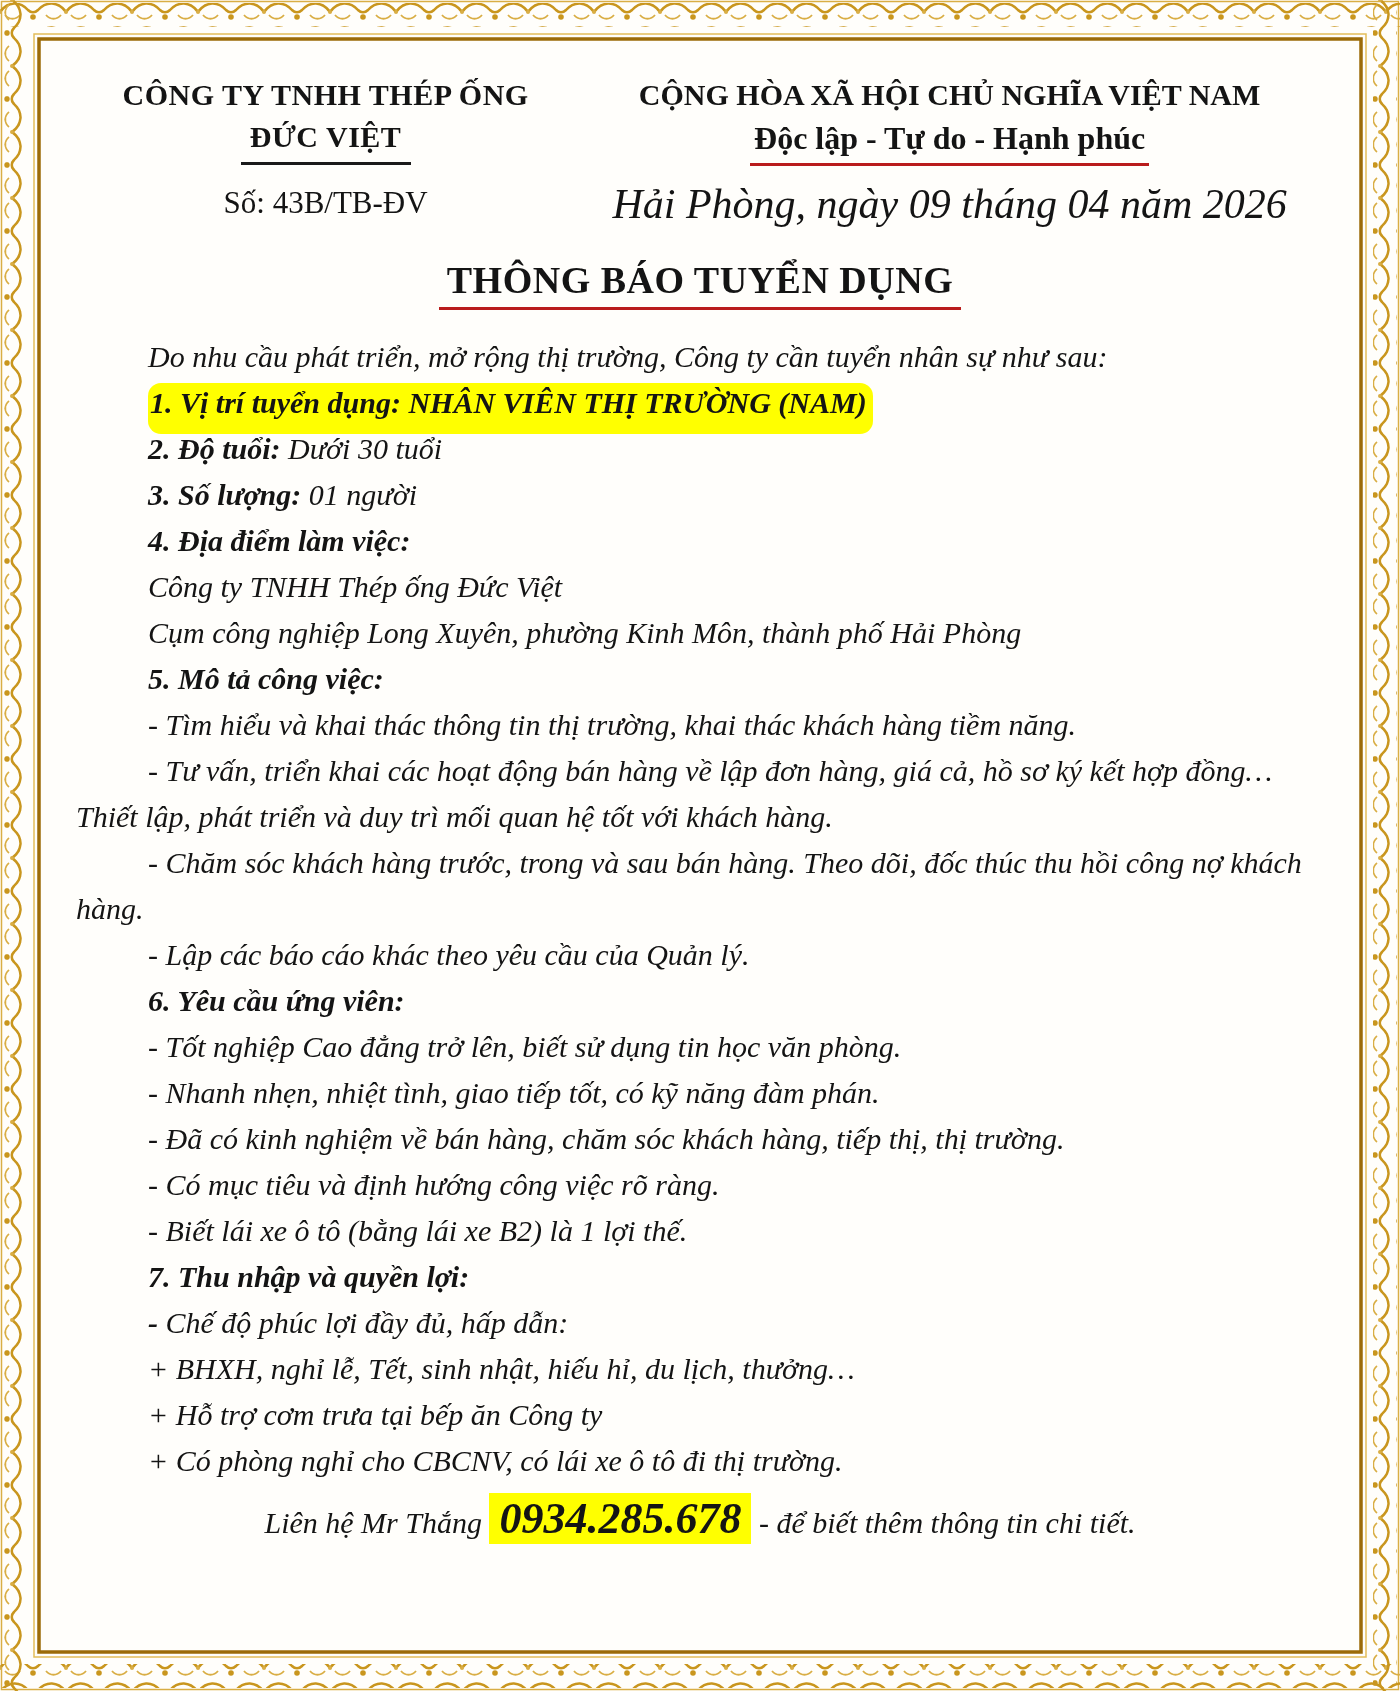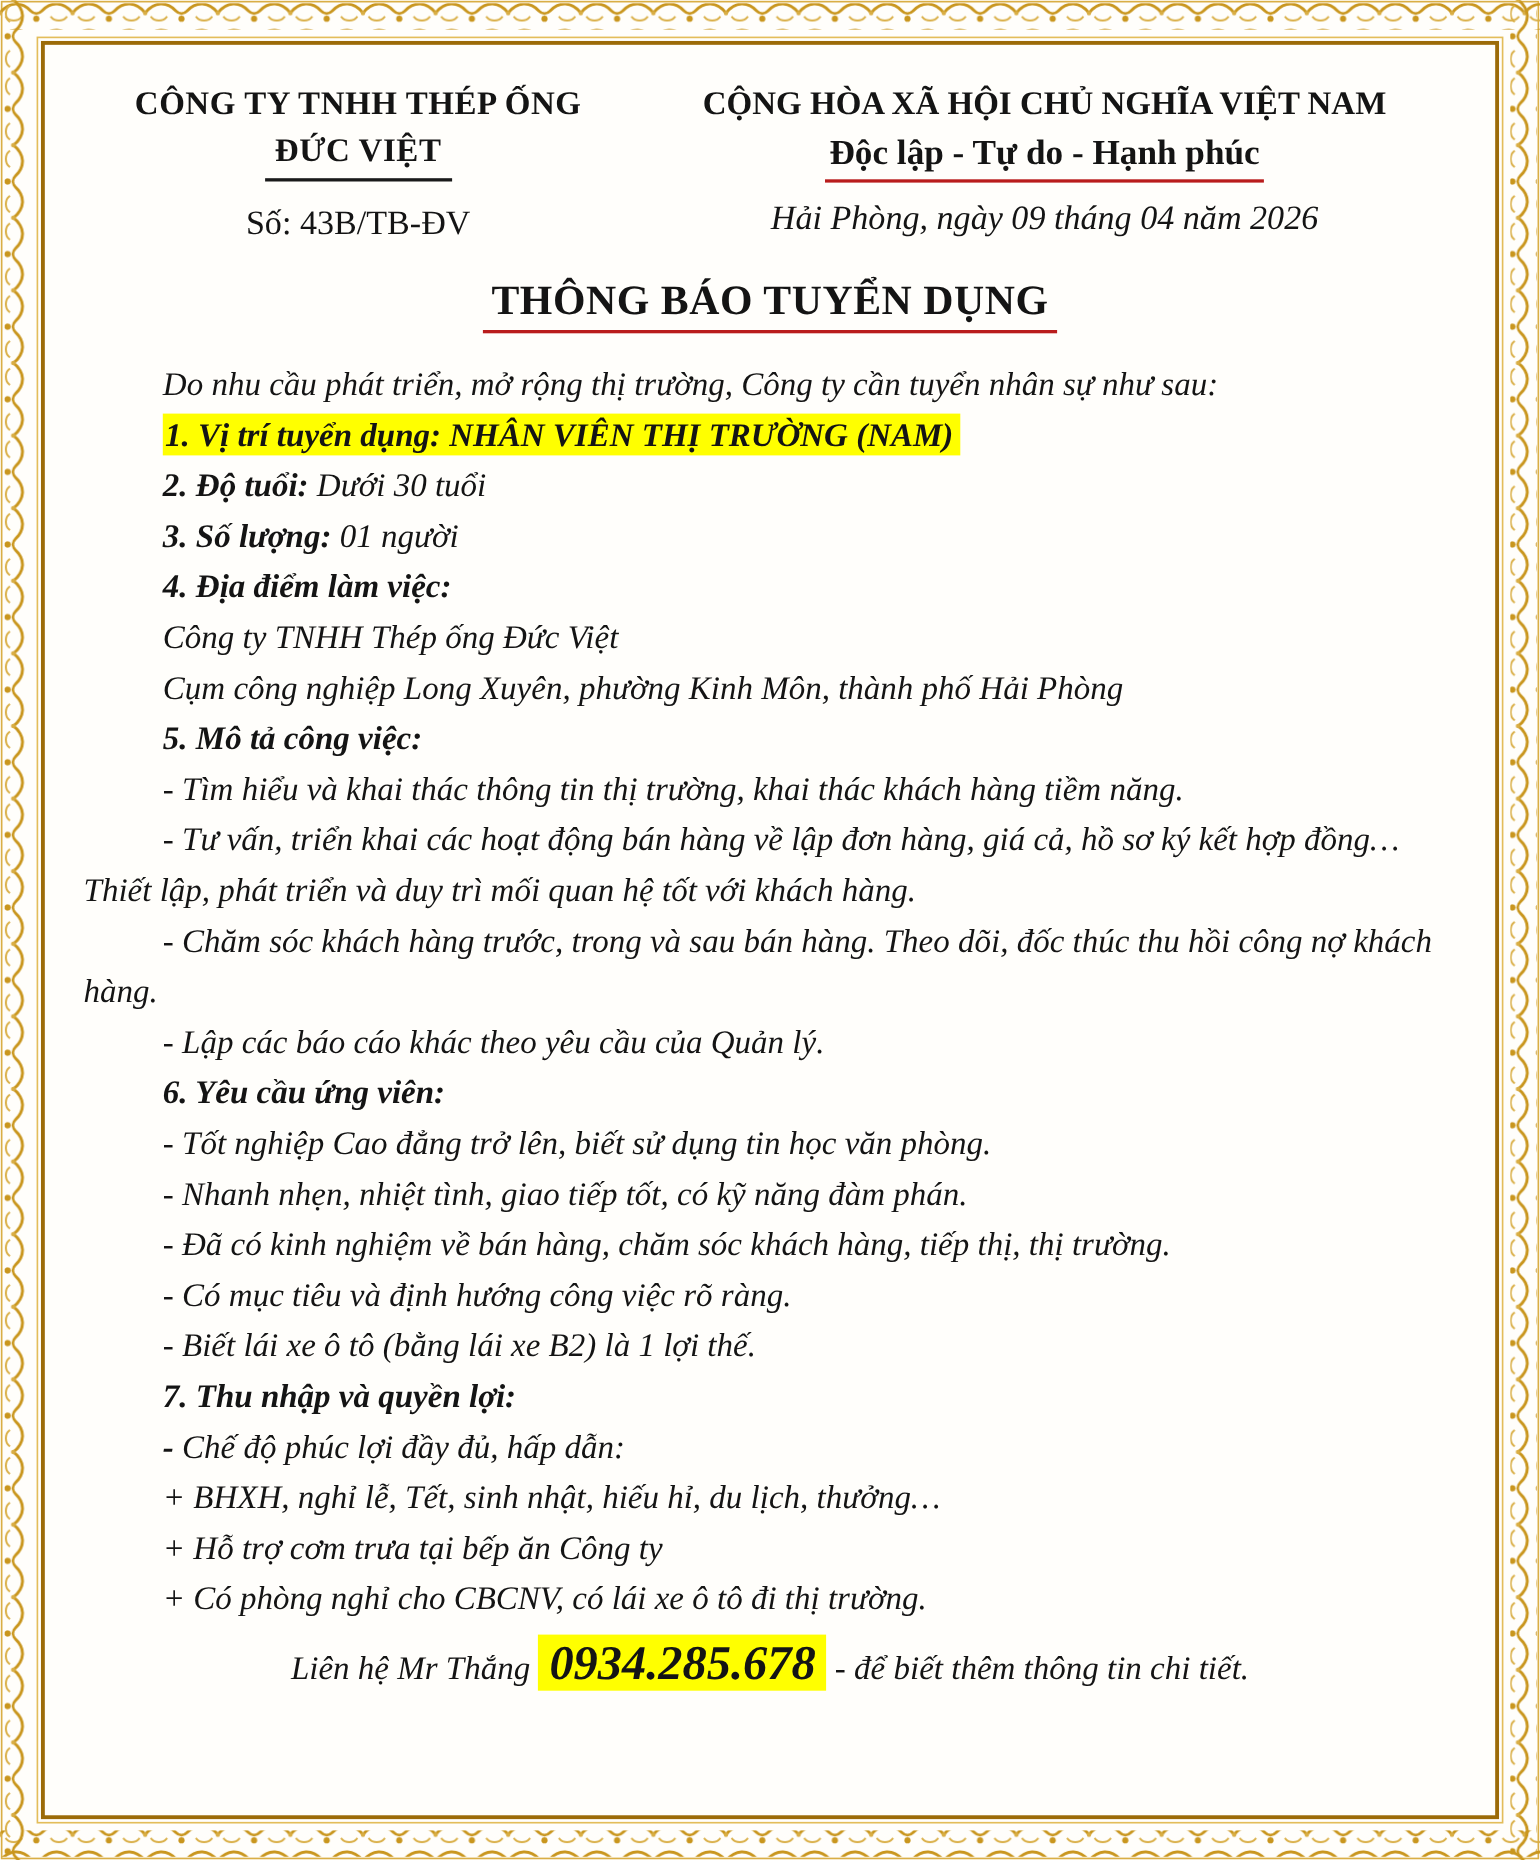"Hải Phòng, ngày 09 tháng" .place-date { font-size: 31px -> 42px }
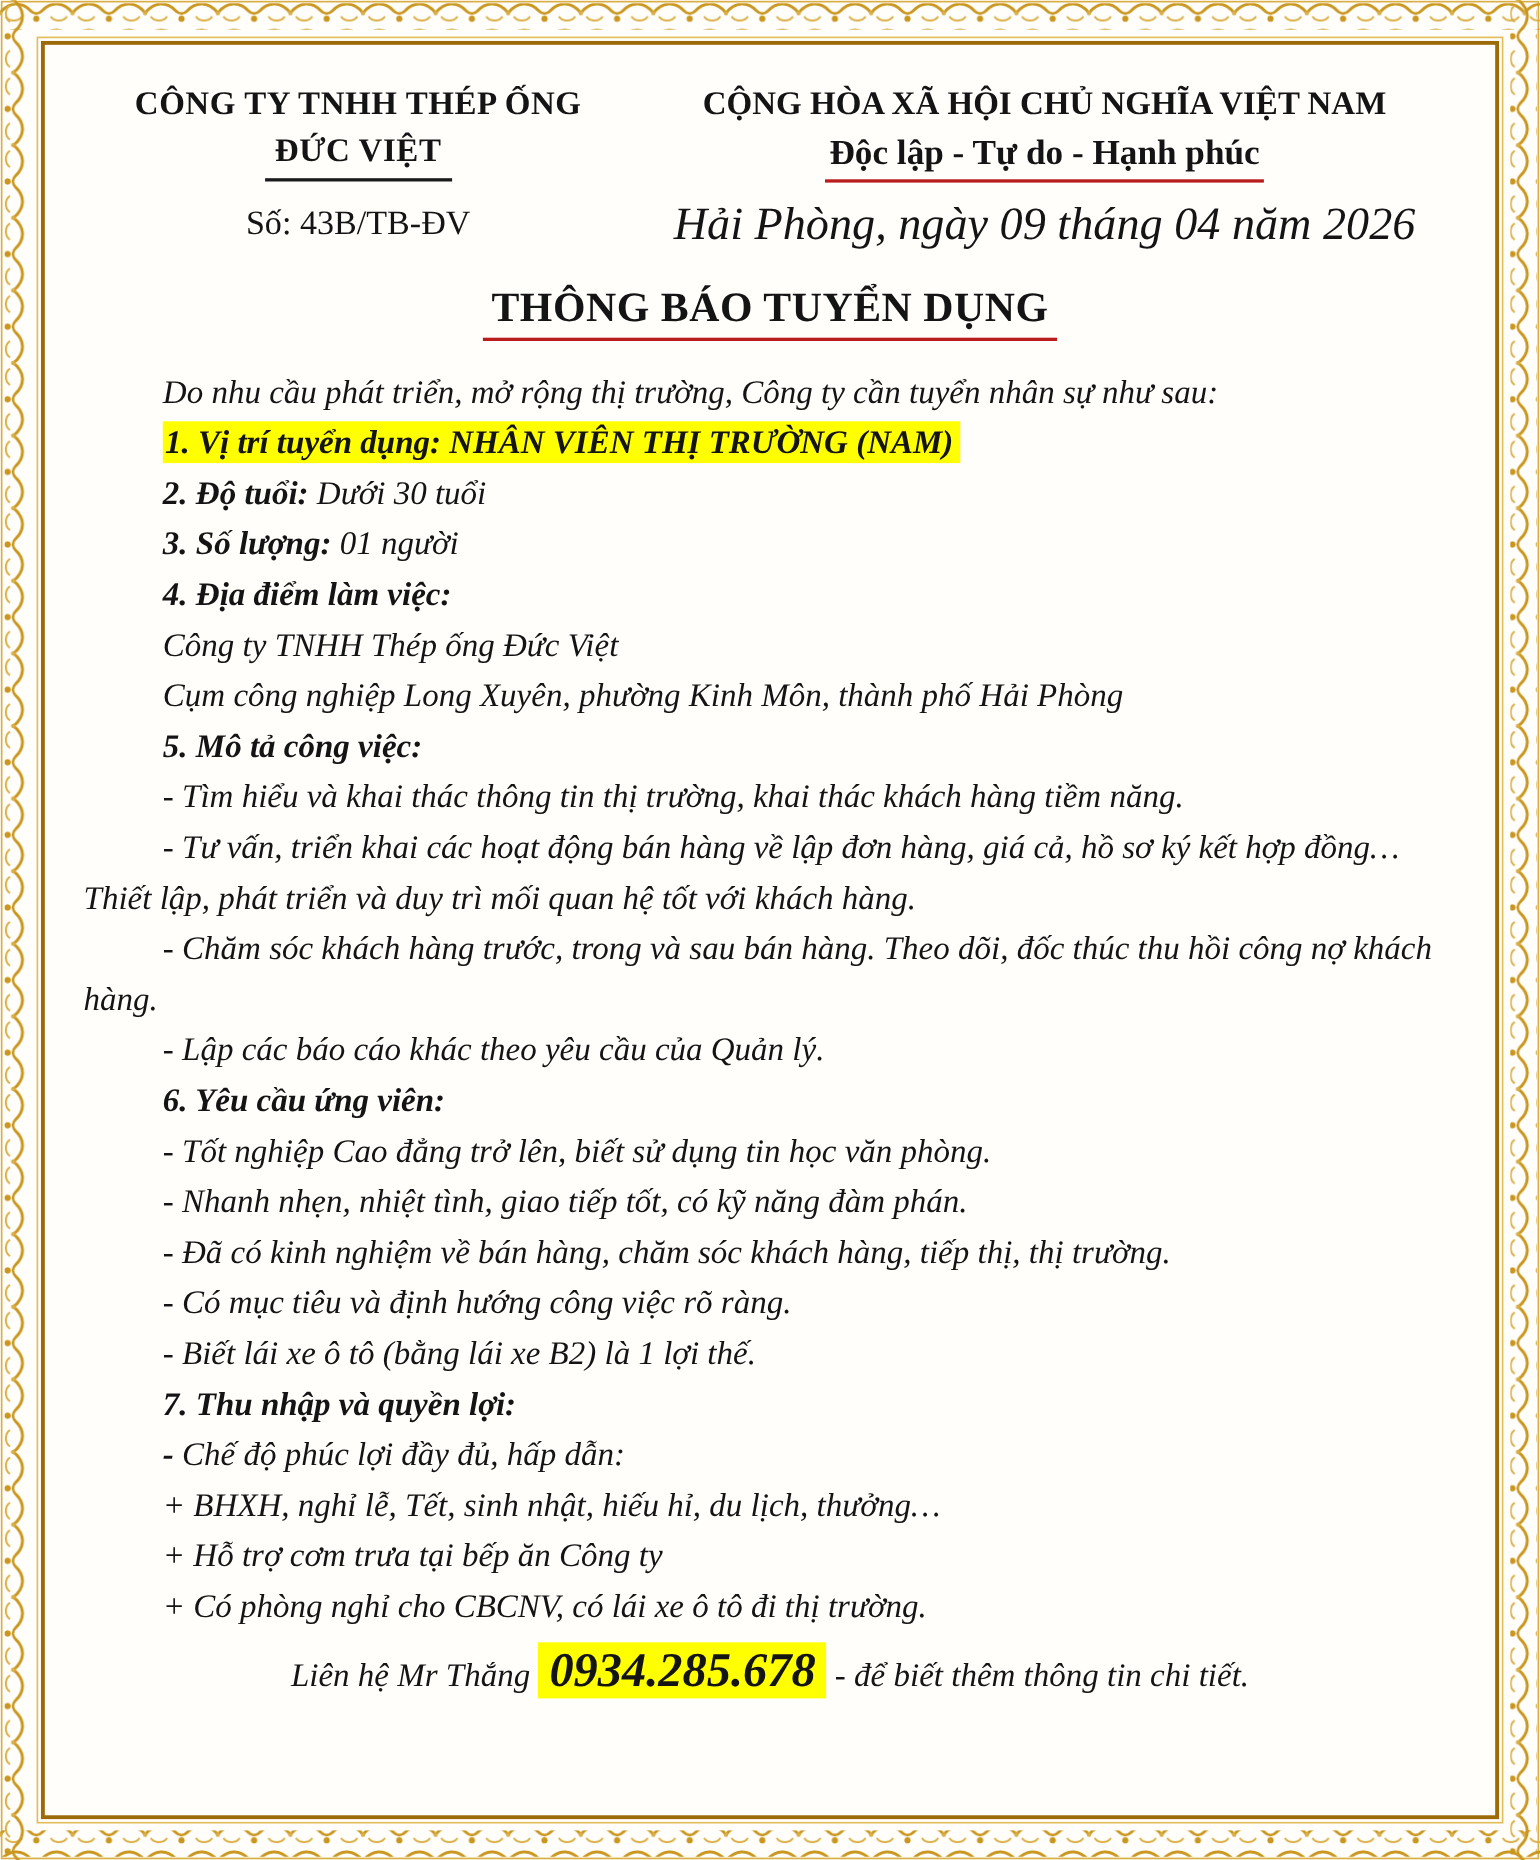"1. Vị trí tuyển dụng:" .pos-line .hl { border-radius: none -> 13px; padding: 3px 6px 2px 2px -> 3px 6px 15px 2px }
